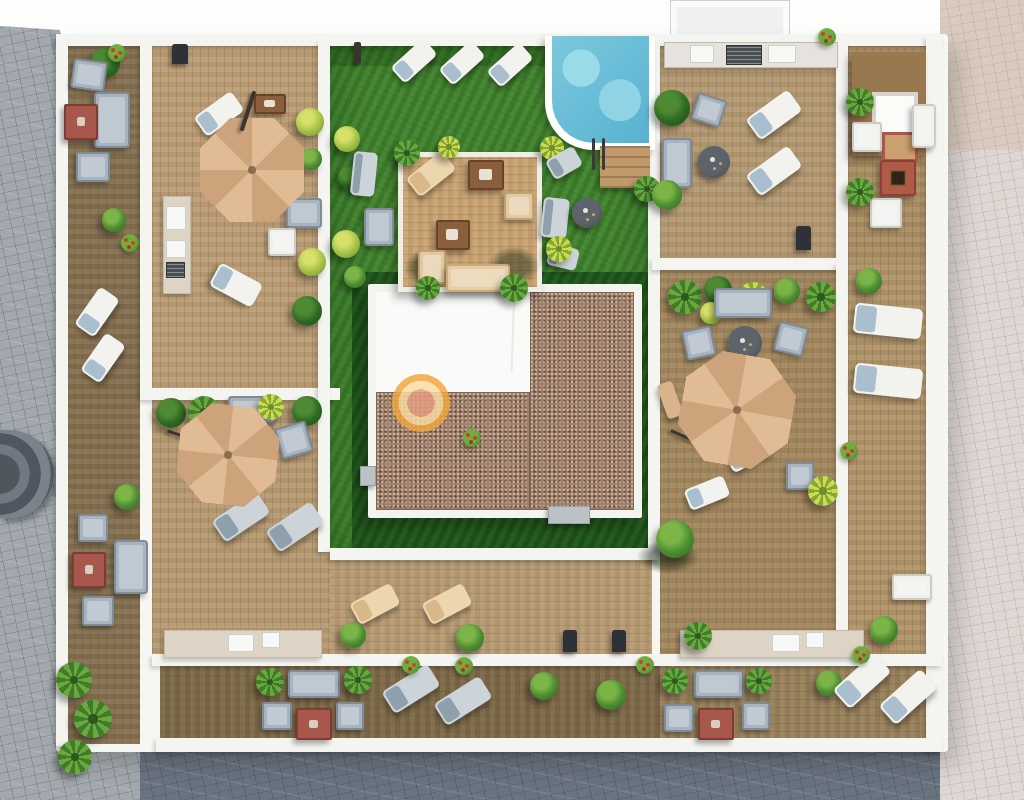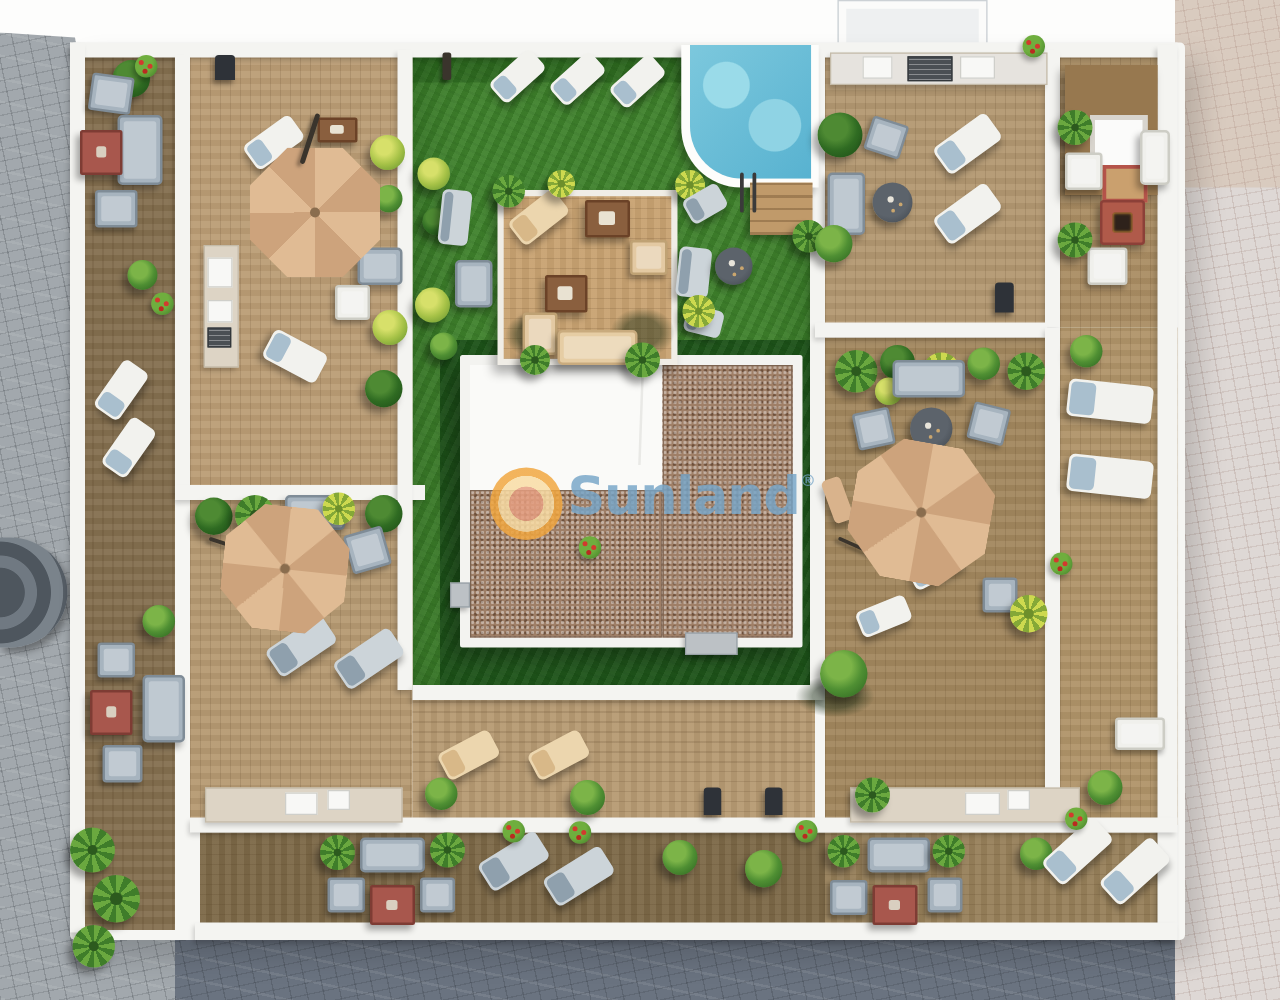"Sunland®" div.abs { html: <div><span>Sunland</span><sup>®</sup></div> -> none }
